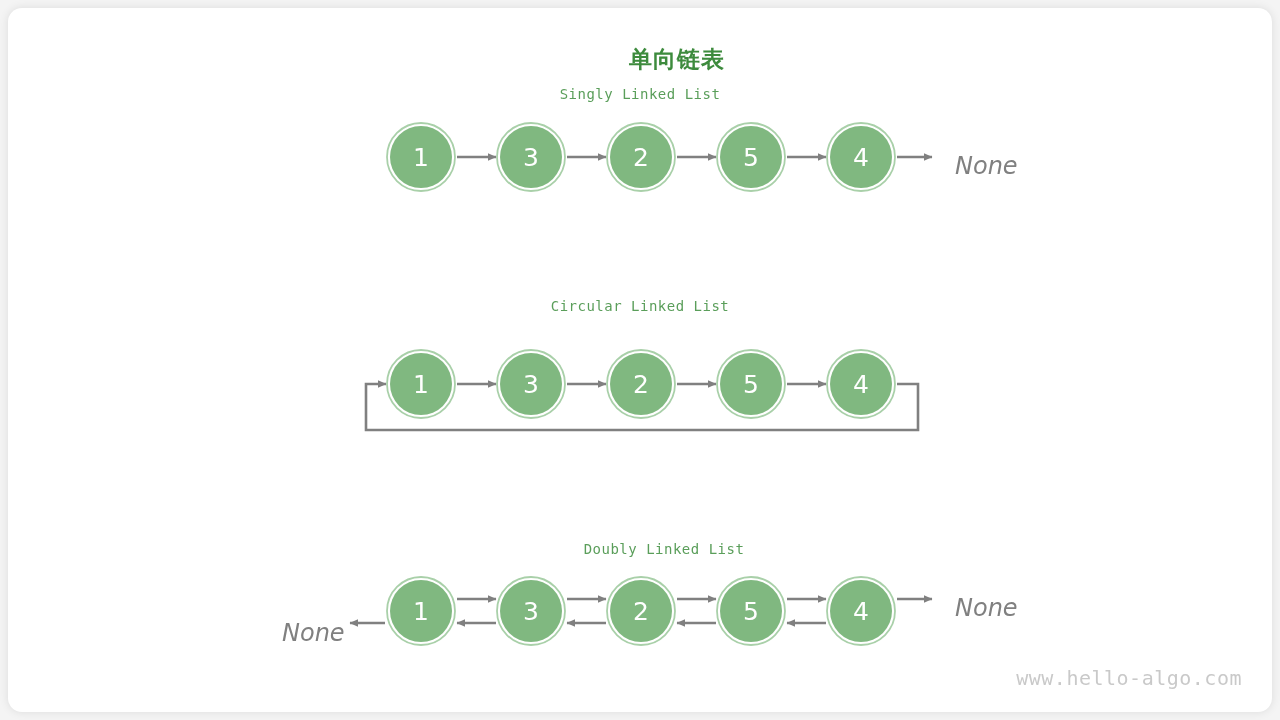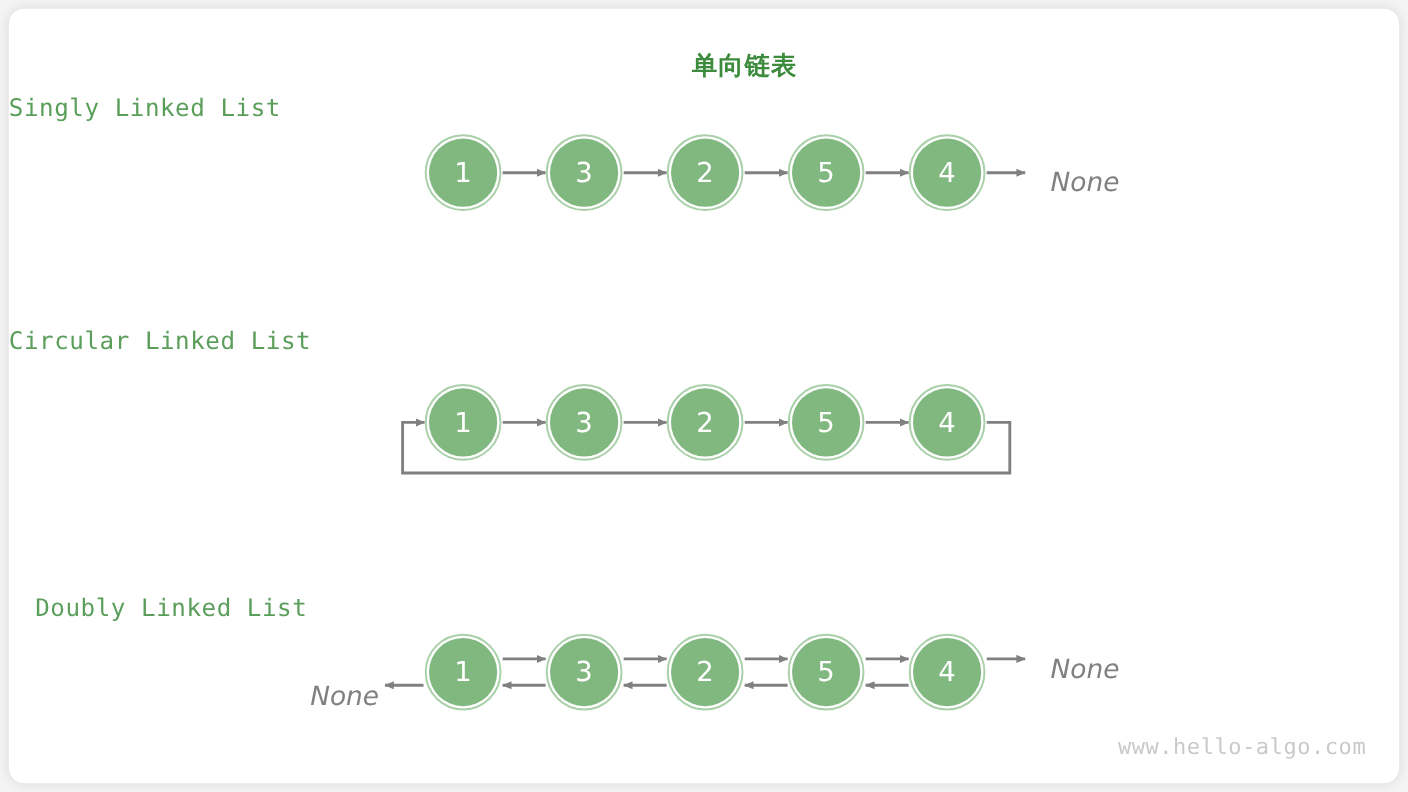"Singly Linked List" .block-sub { font-size: 22px -> 14px; text-align: left -> center }
